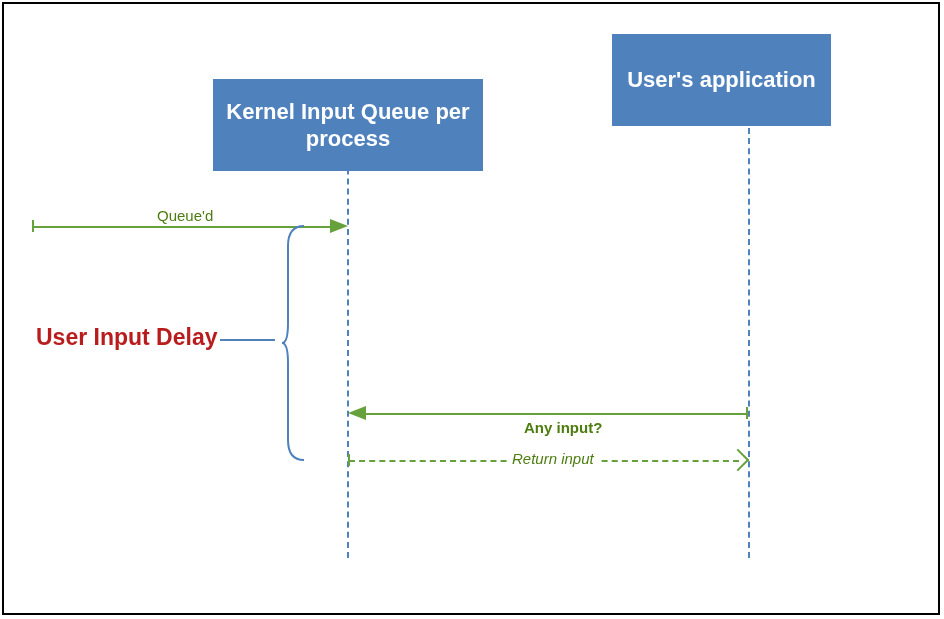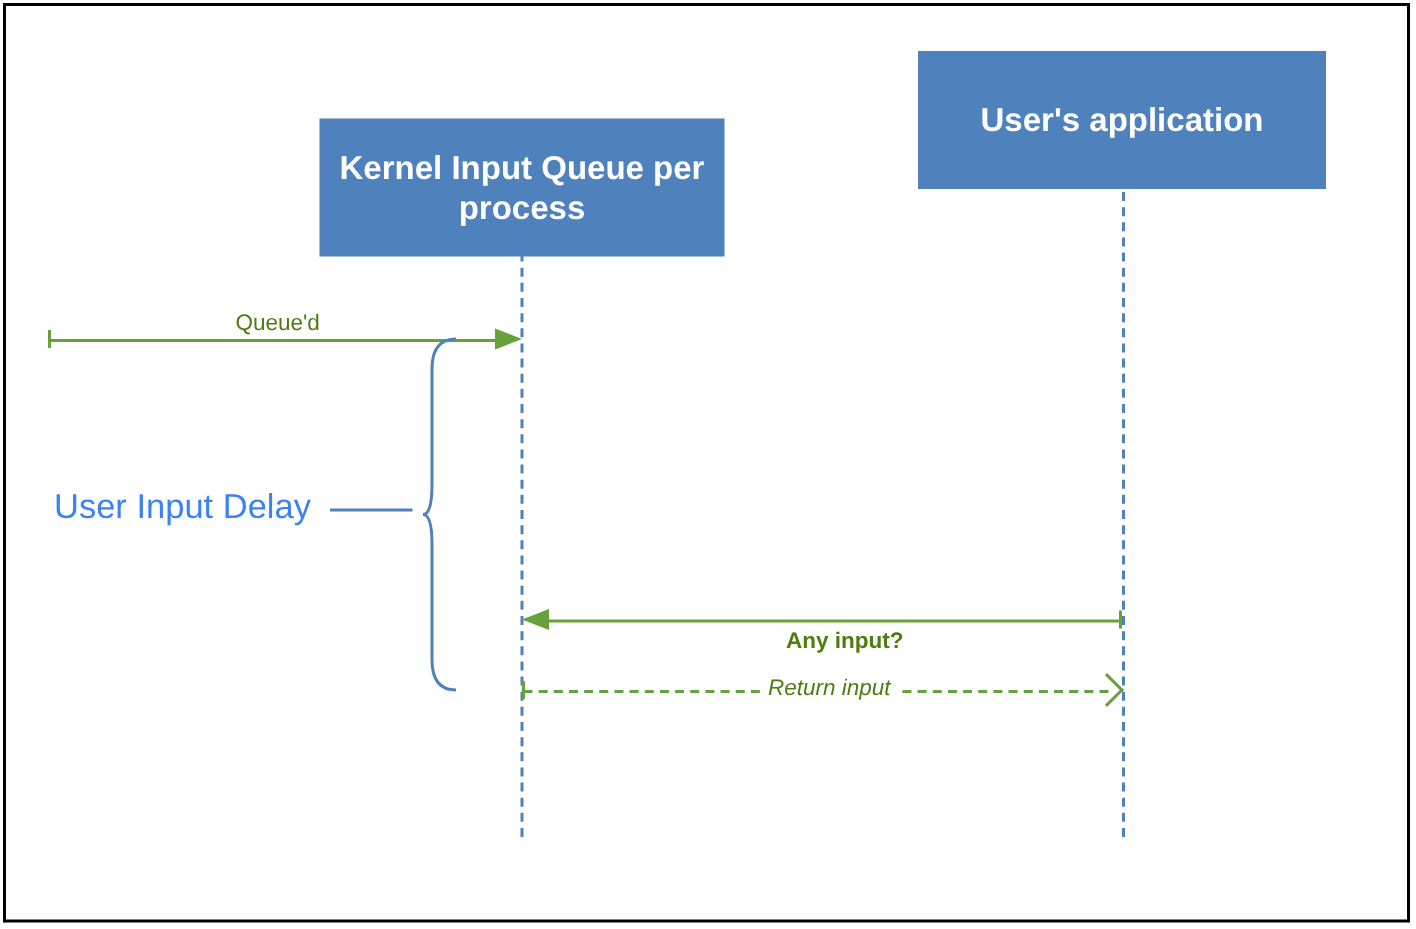"User's application" div.participant { width: 272px -> 219px }
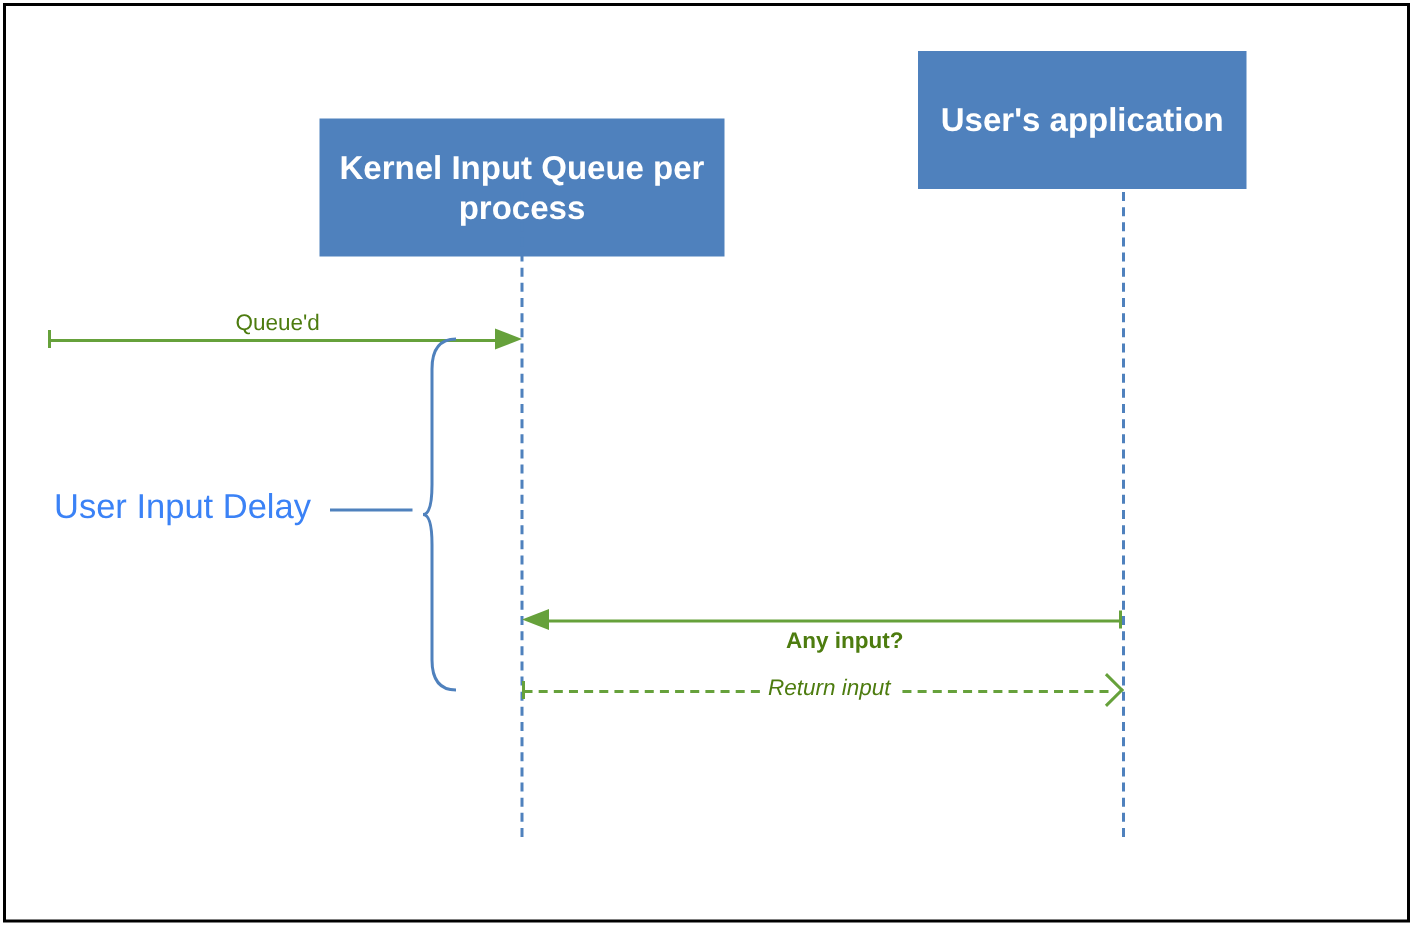"User Input Delay" .uid-label { color: #3b82f6 -> #b91c1c; font-weight: none -> bold }
